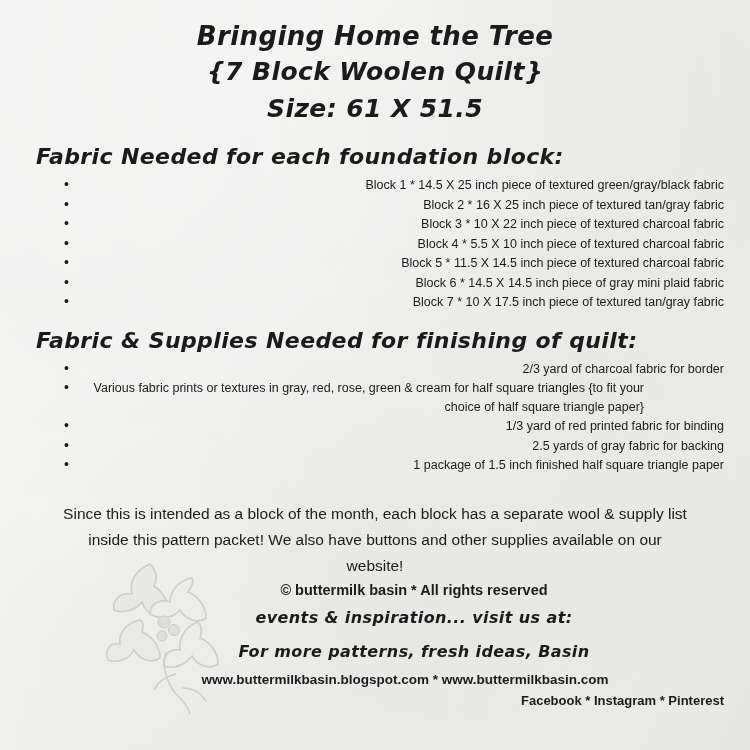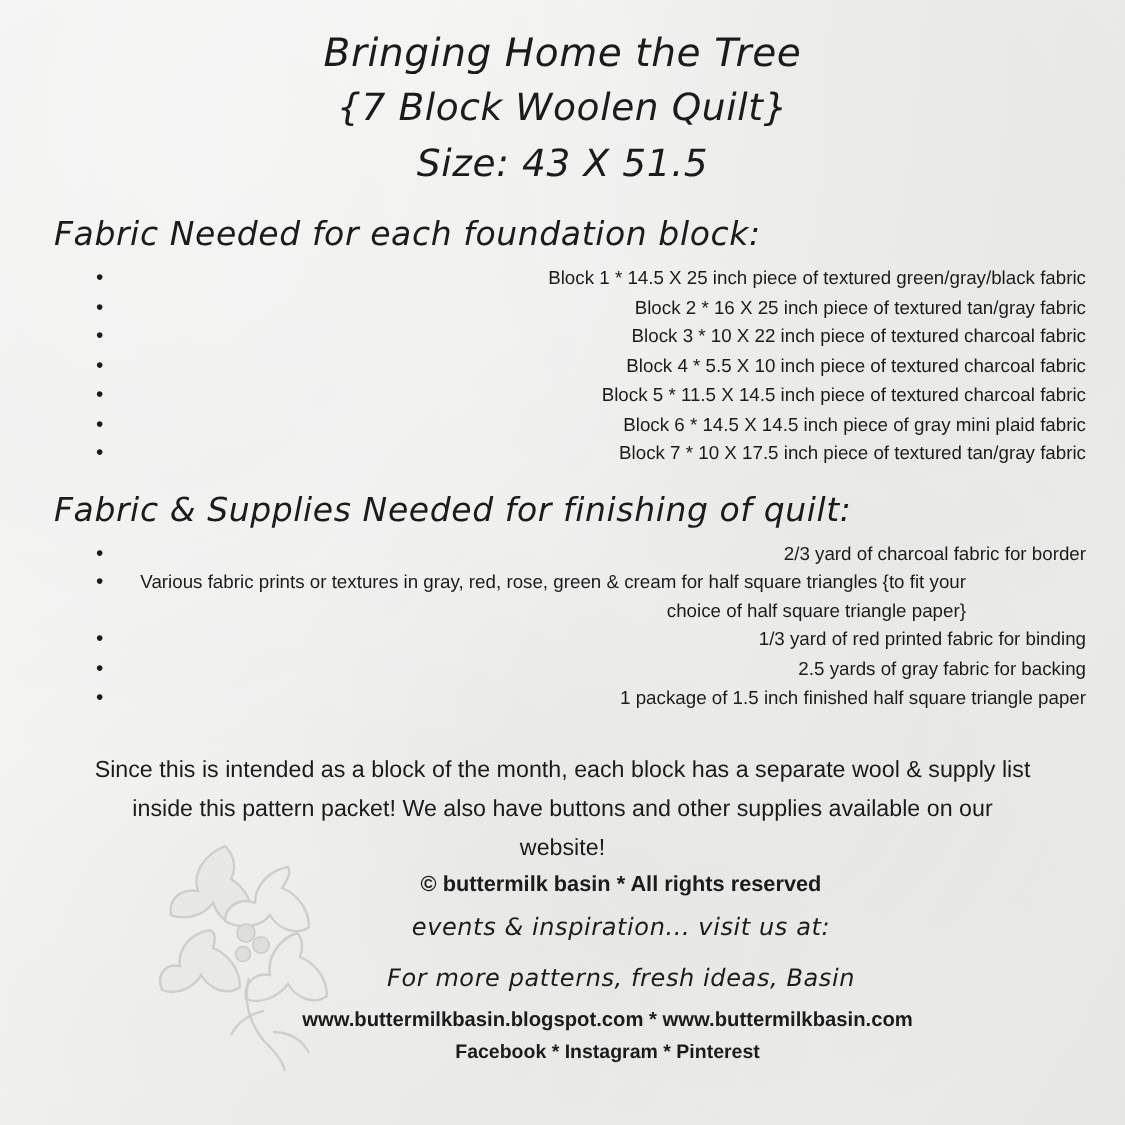"Bringing Home the Tree" .script { font-weight: normal -> bold }
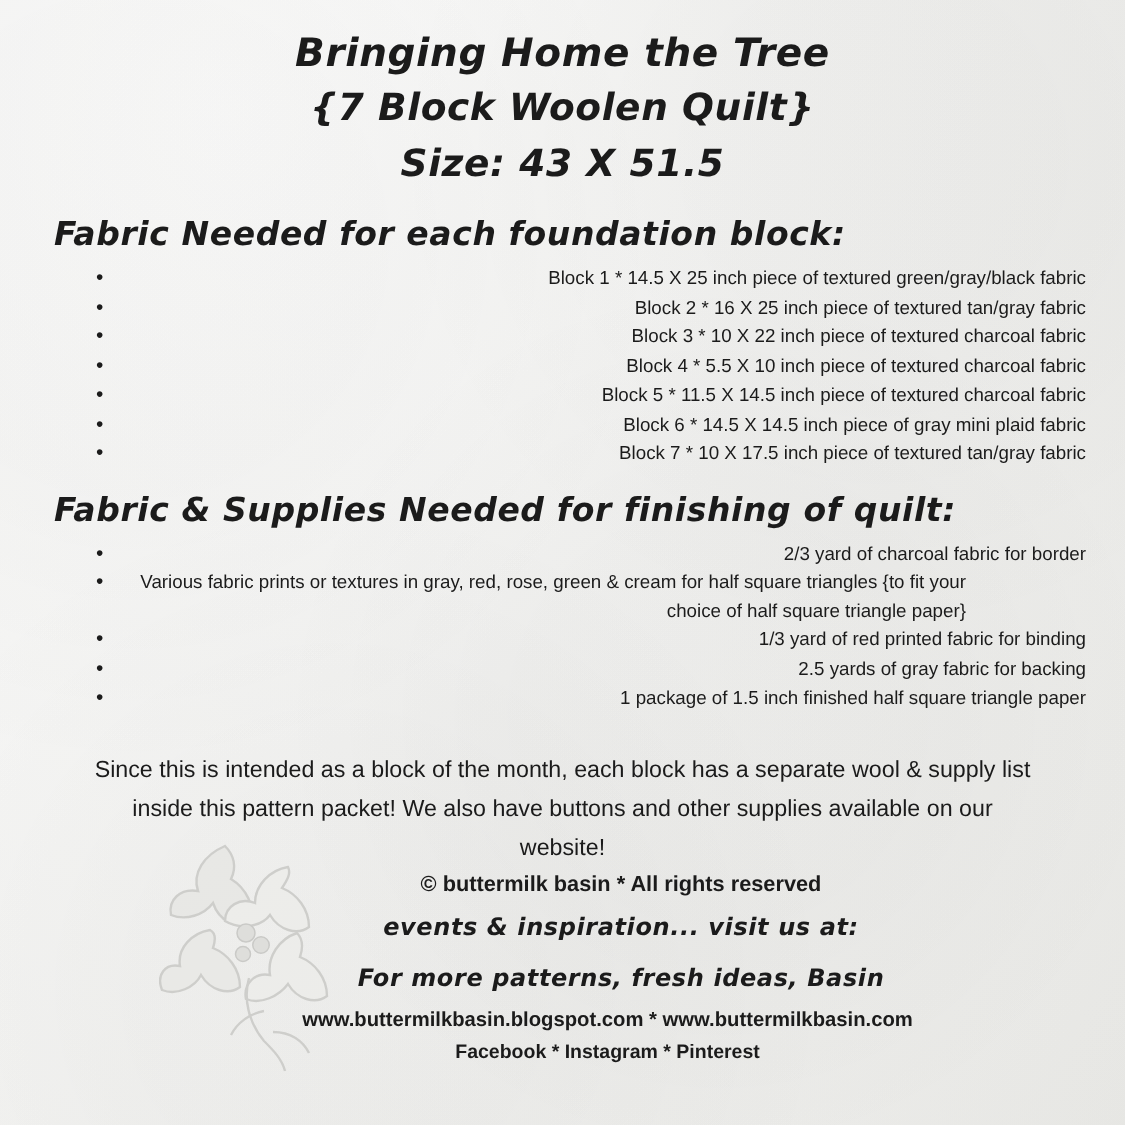"Size: 43 X 51.5" div.script { text: 43 -> 61 }
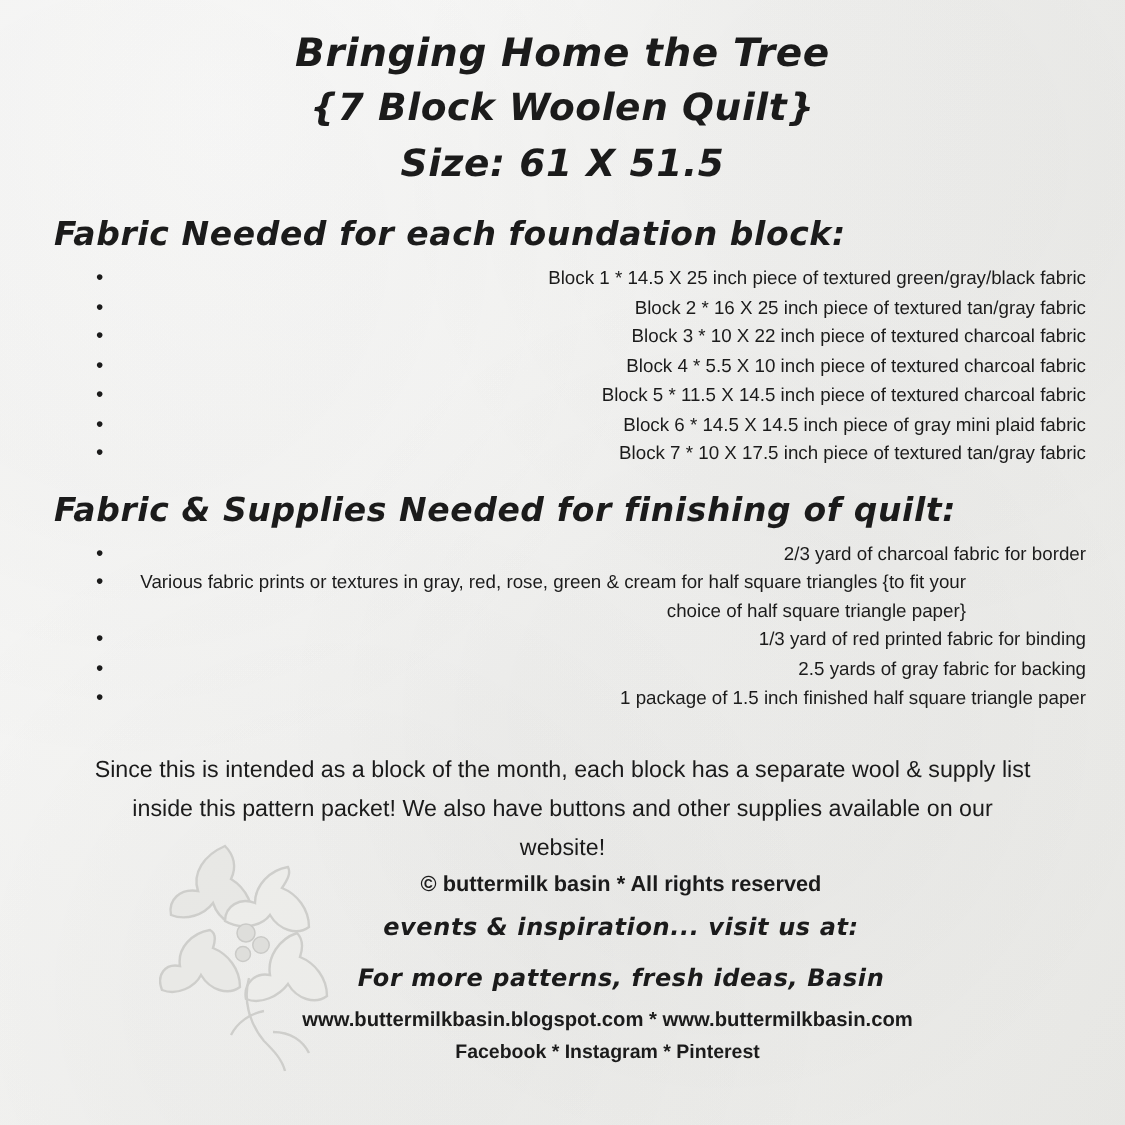"Facebook * Instagram * Pinterest" .social { text-align: none -> right }
